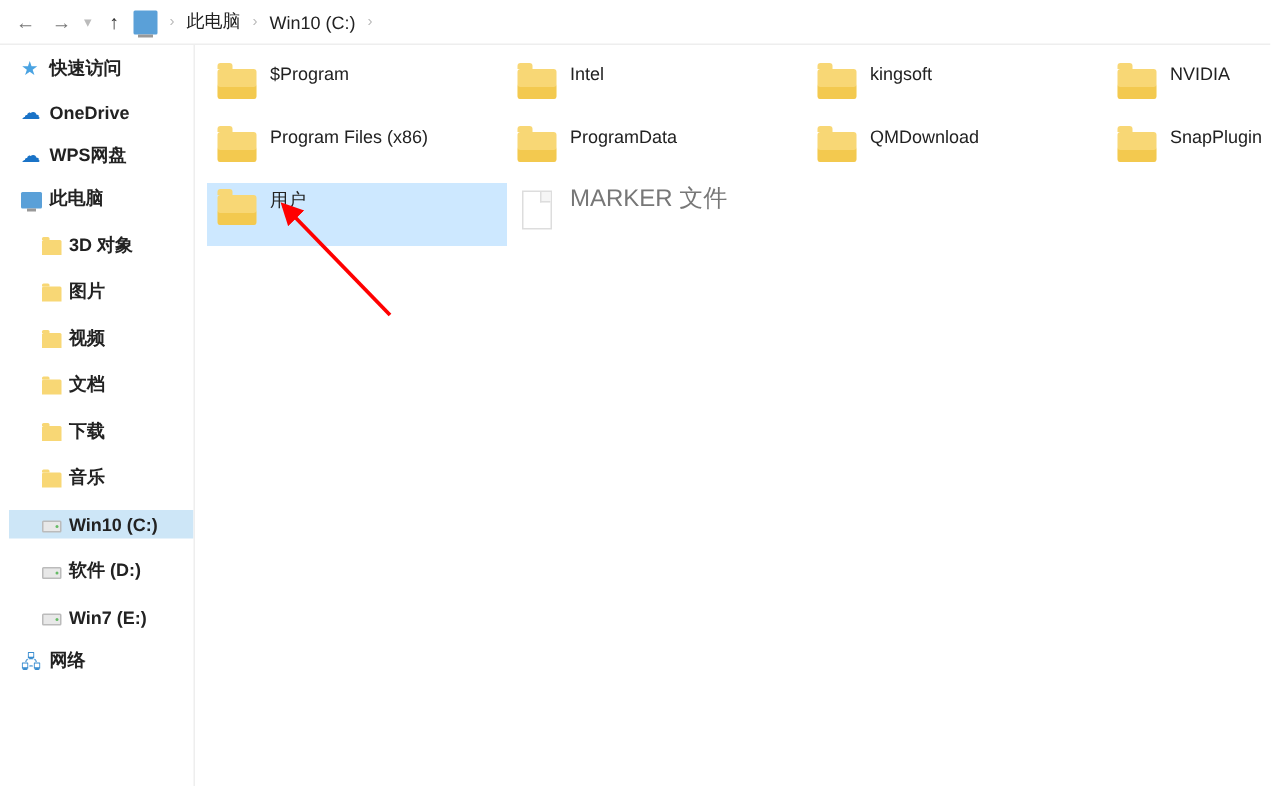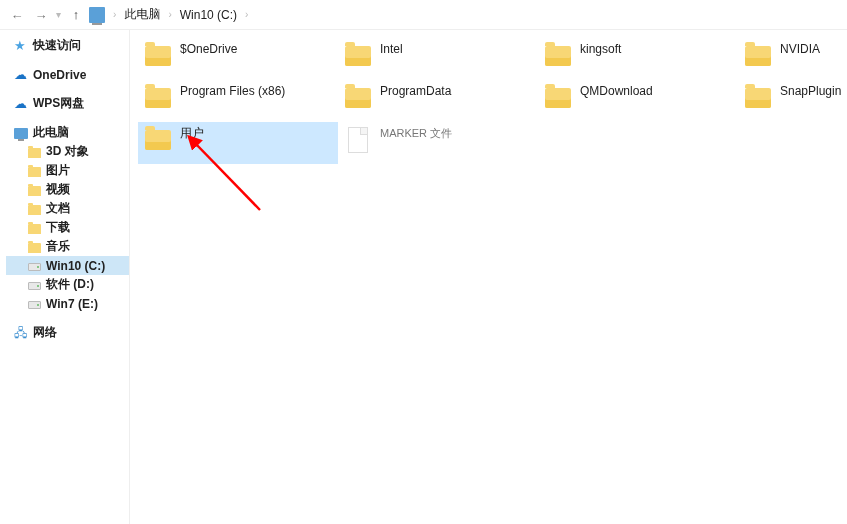"$OneDrive" div.name { text: $OneDrive -> $Program }
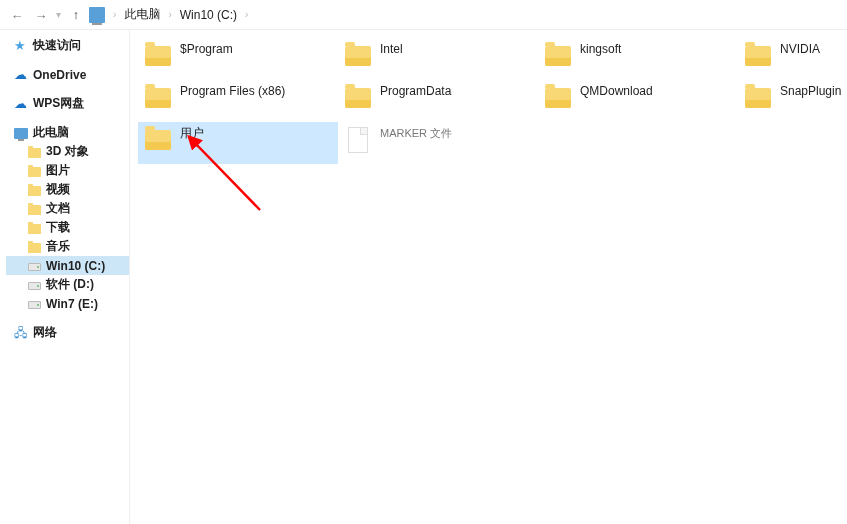"MARKER 文件" .item .sub { font-size: 11px -> 16px }
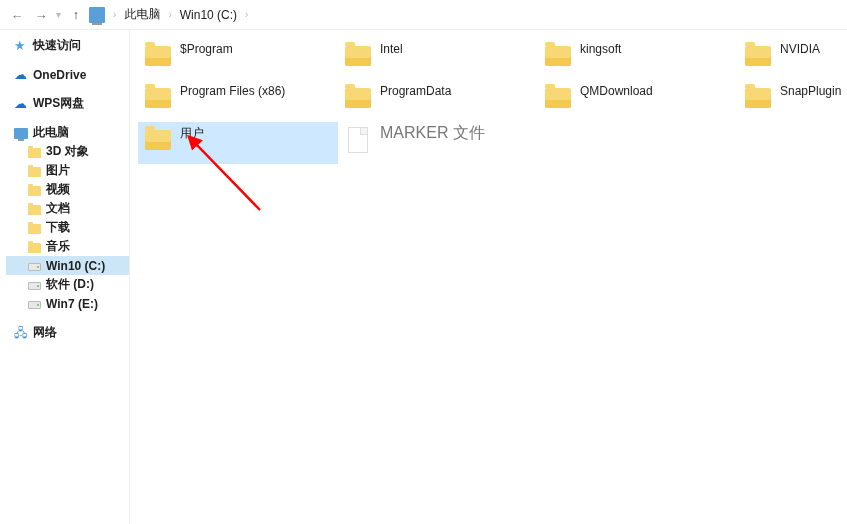"3D 对象" .side-child { margin-top: none -> 12px }
